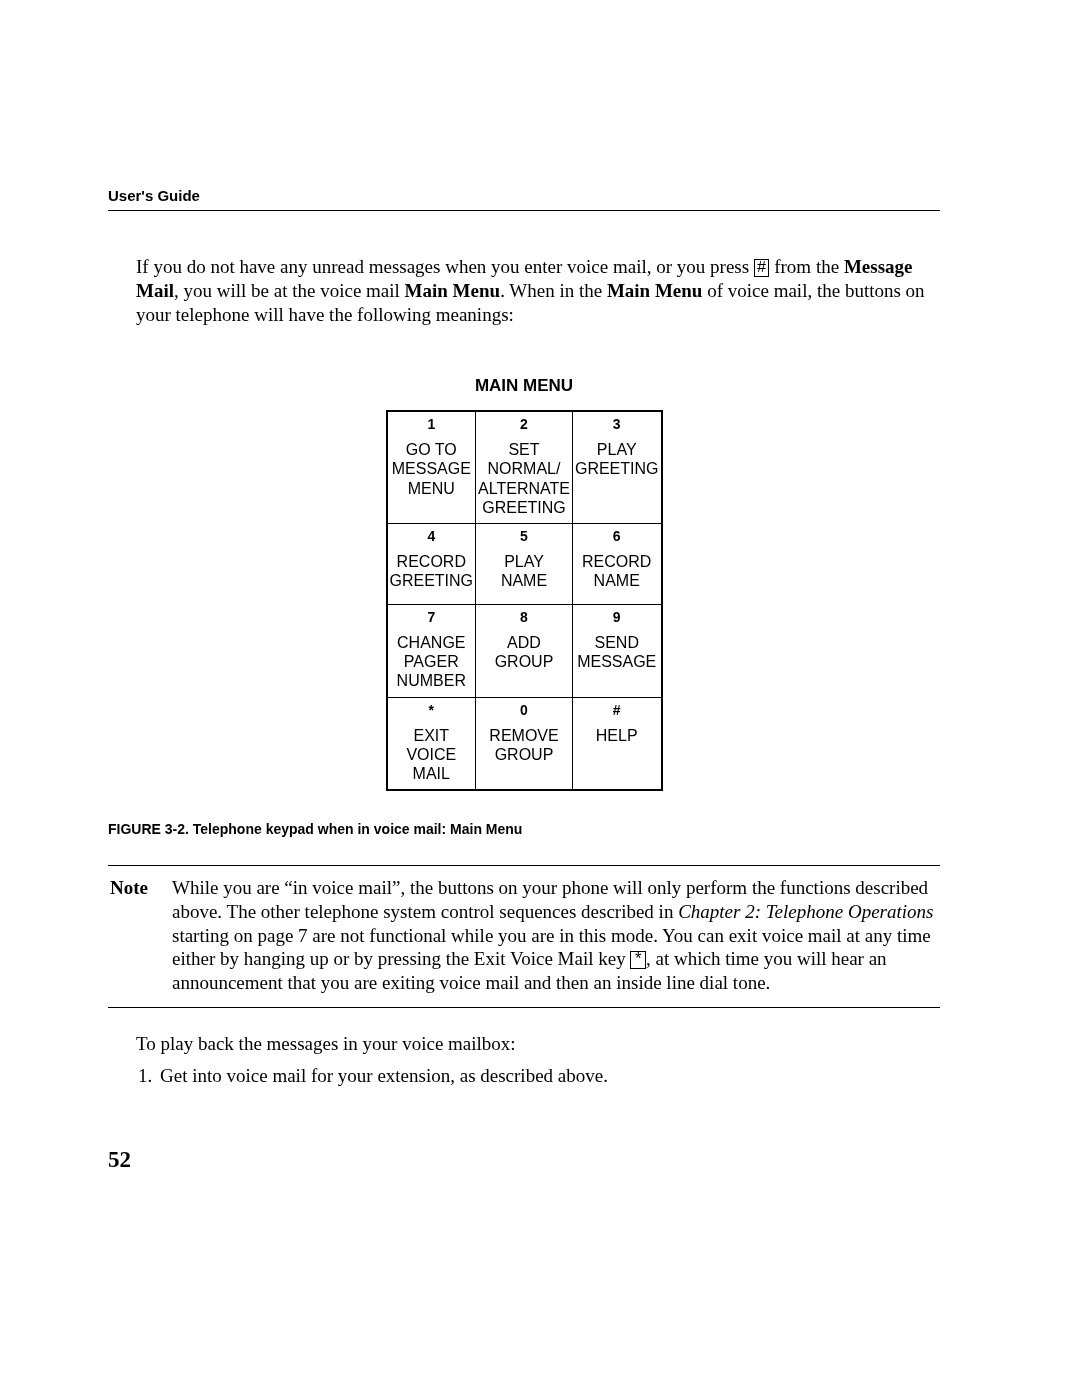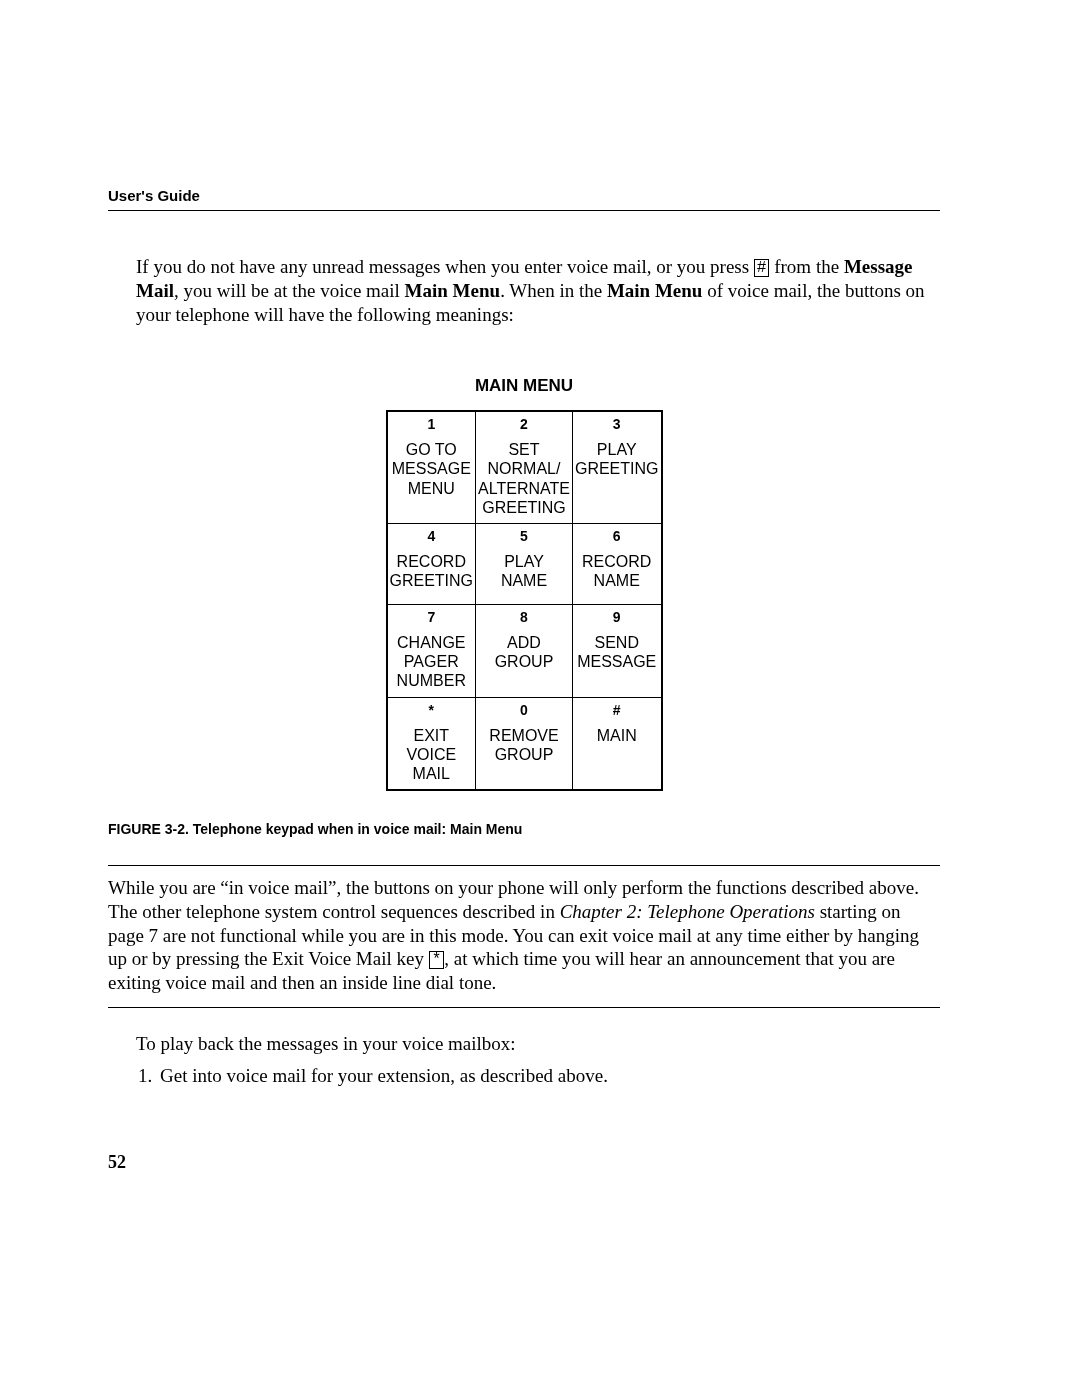"MAIN" div.kp-lbl { text: MAIN -> HELP }
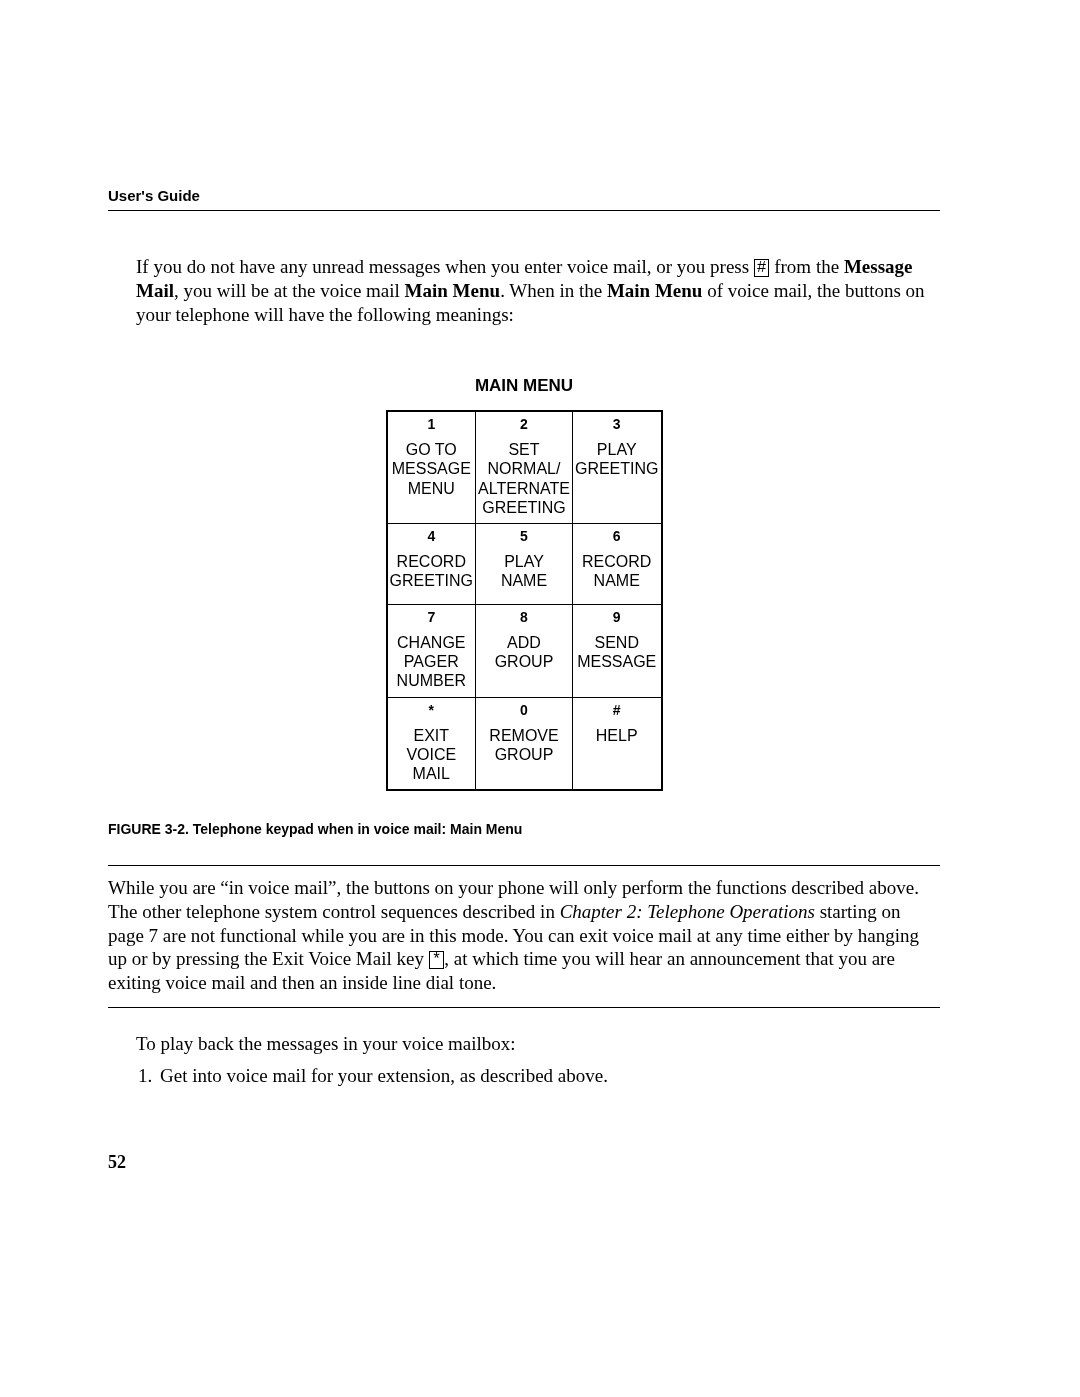"Note" div.note-label { html: none -> <div>Note</div> }
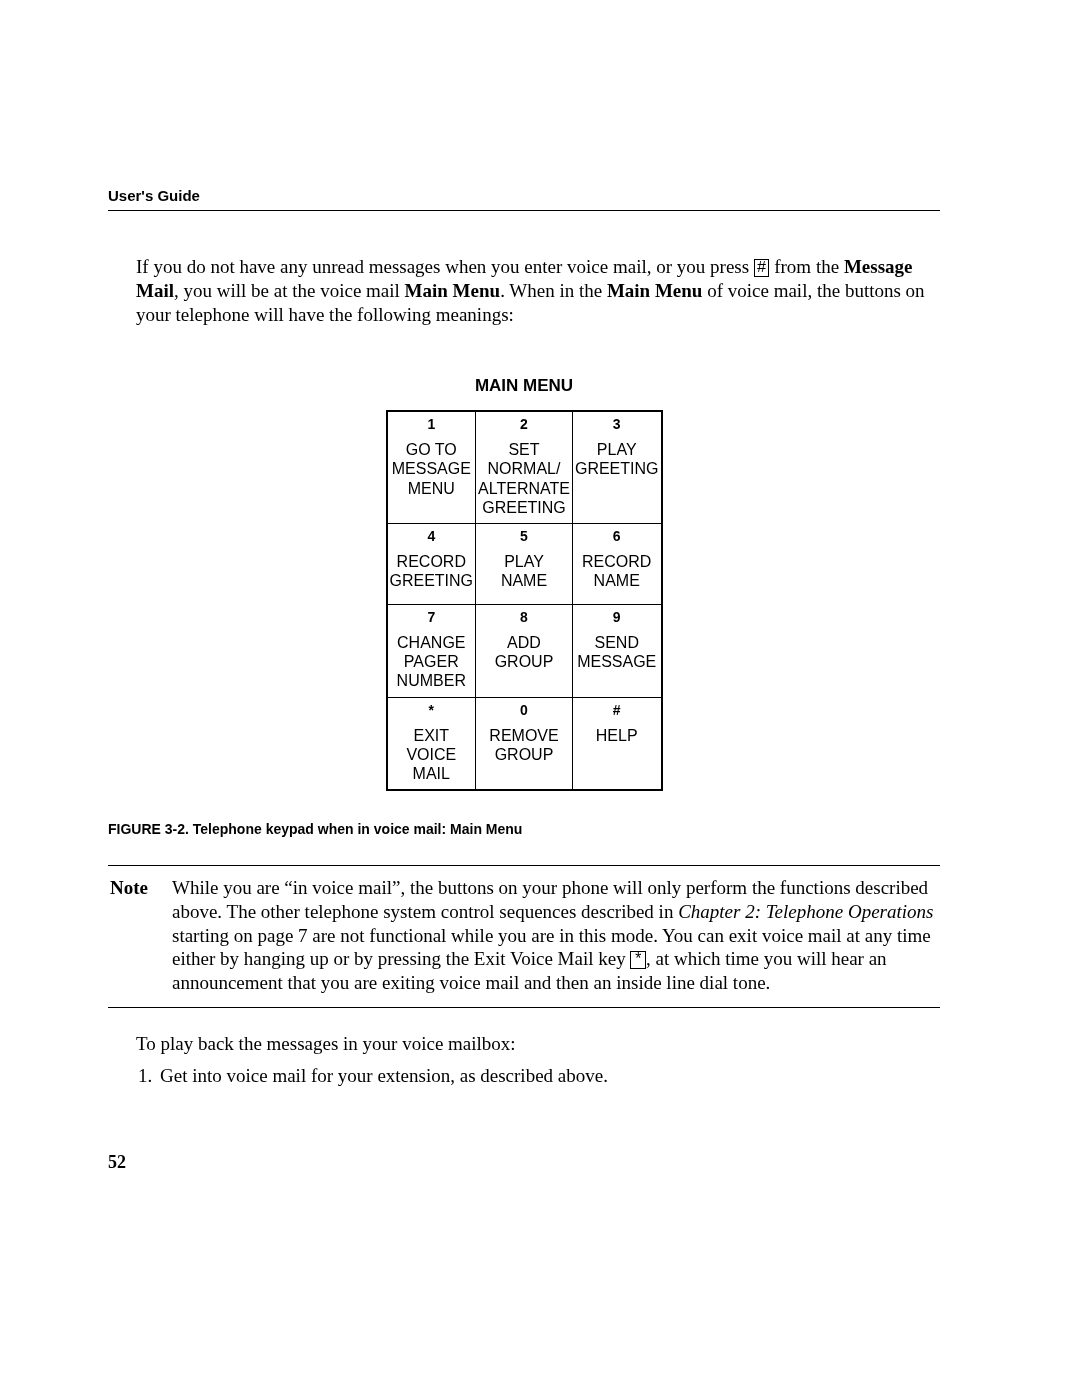"52" .page-number { font-size: 18px -> 23px }
